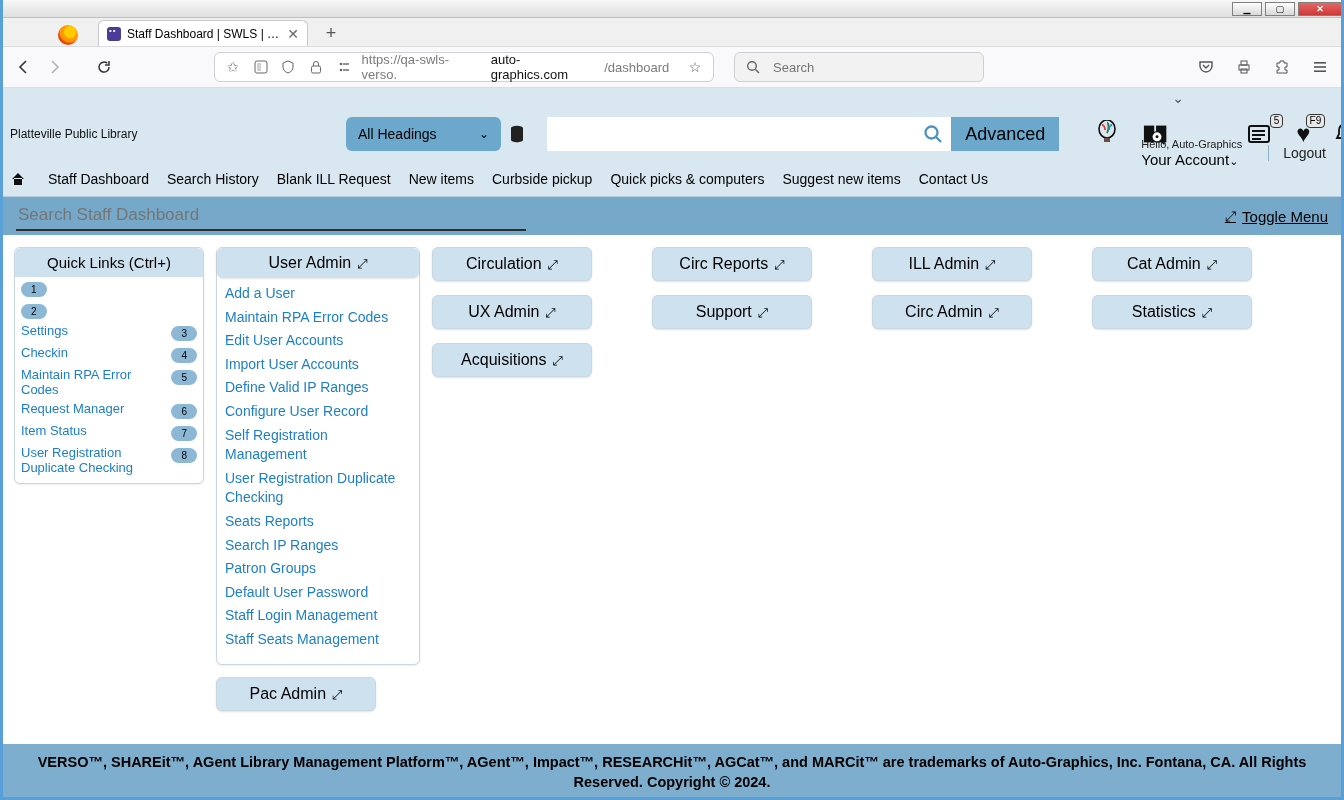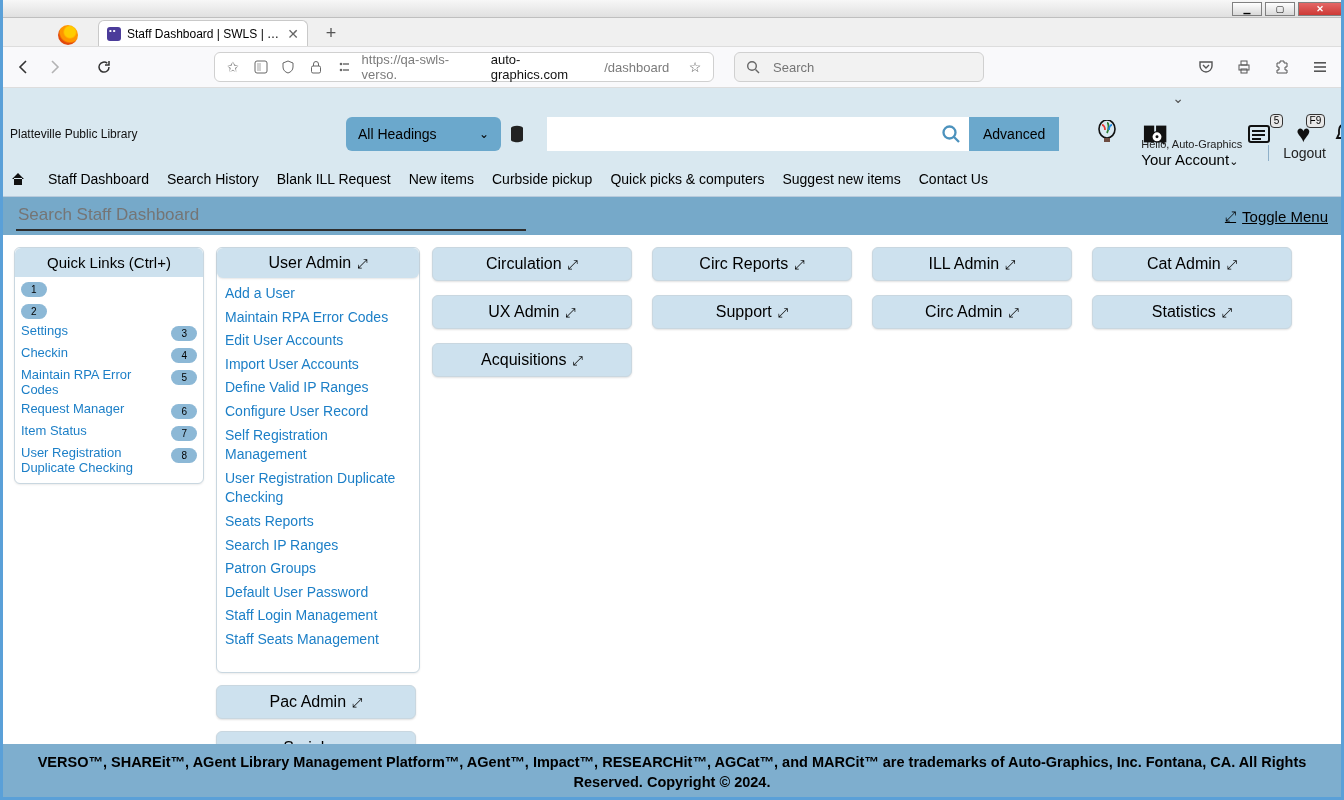"Advanced" .adv-btn { font-size: 14px -> 18px }
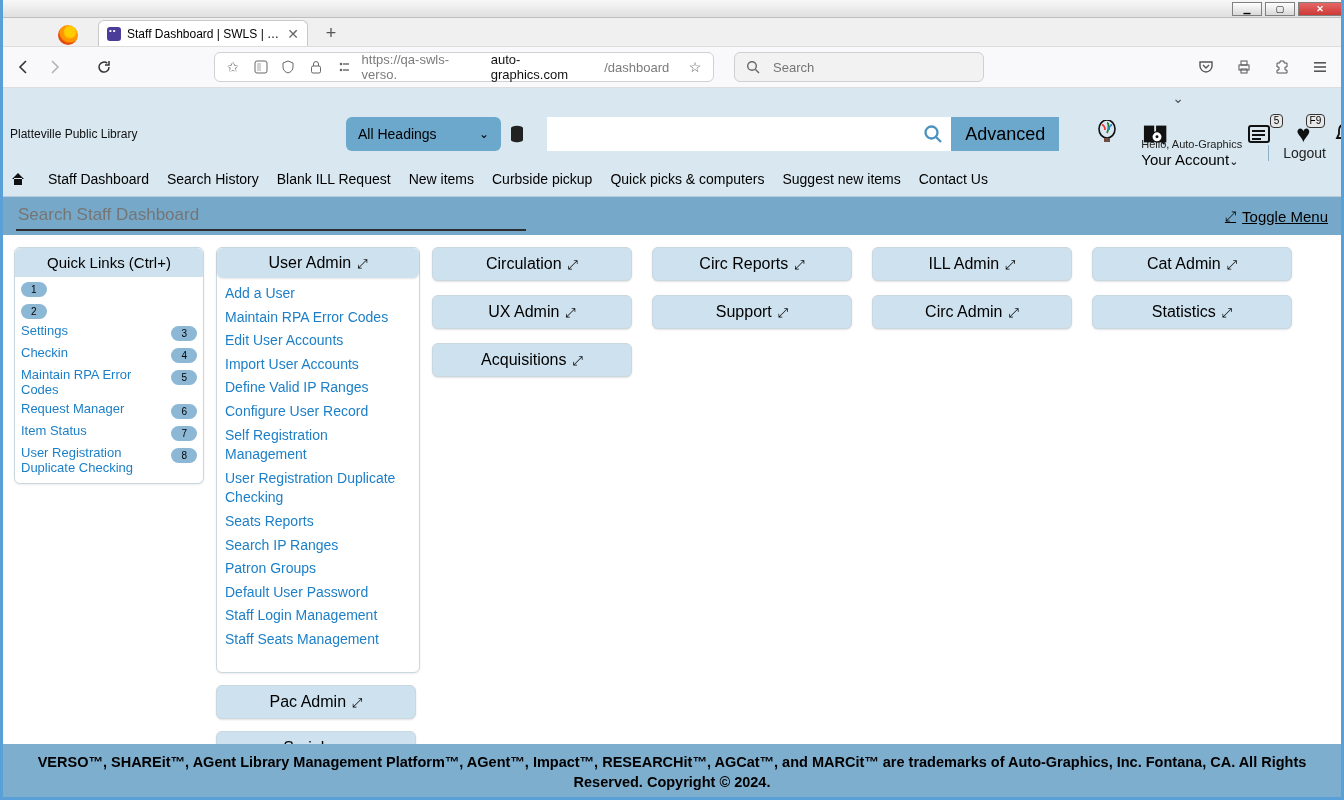"Circulation ⤢" .tile { width: 200px -> 160px }
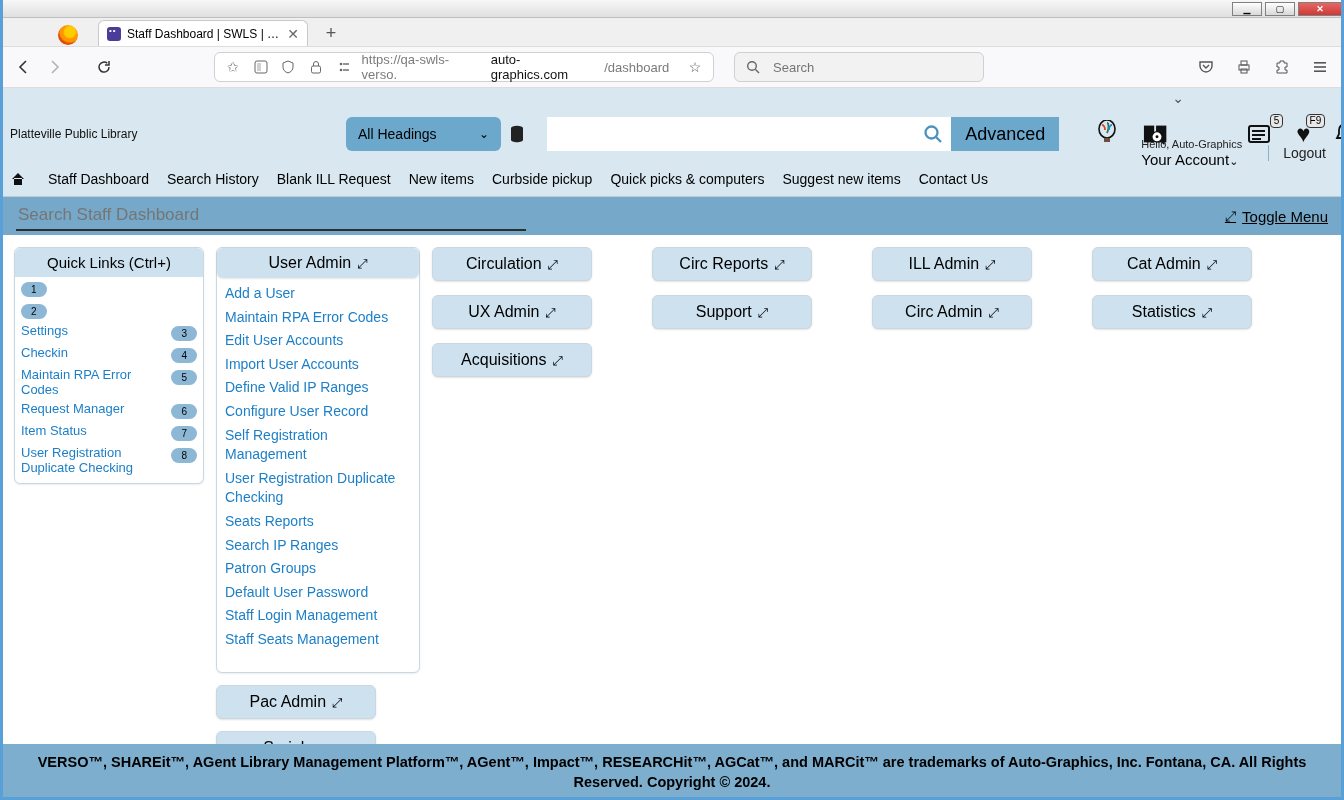"Add a User" .panel-body { padding: 4px 8px 20px 8px -> 4px 8px 12px 8px }
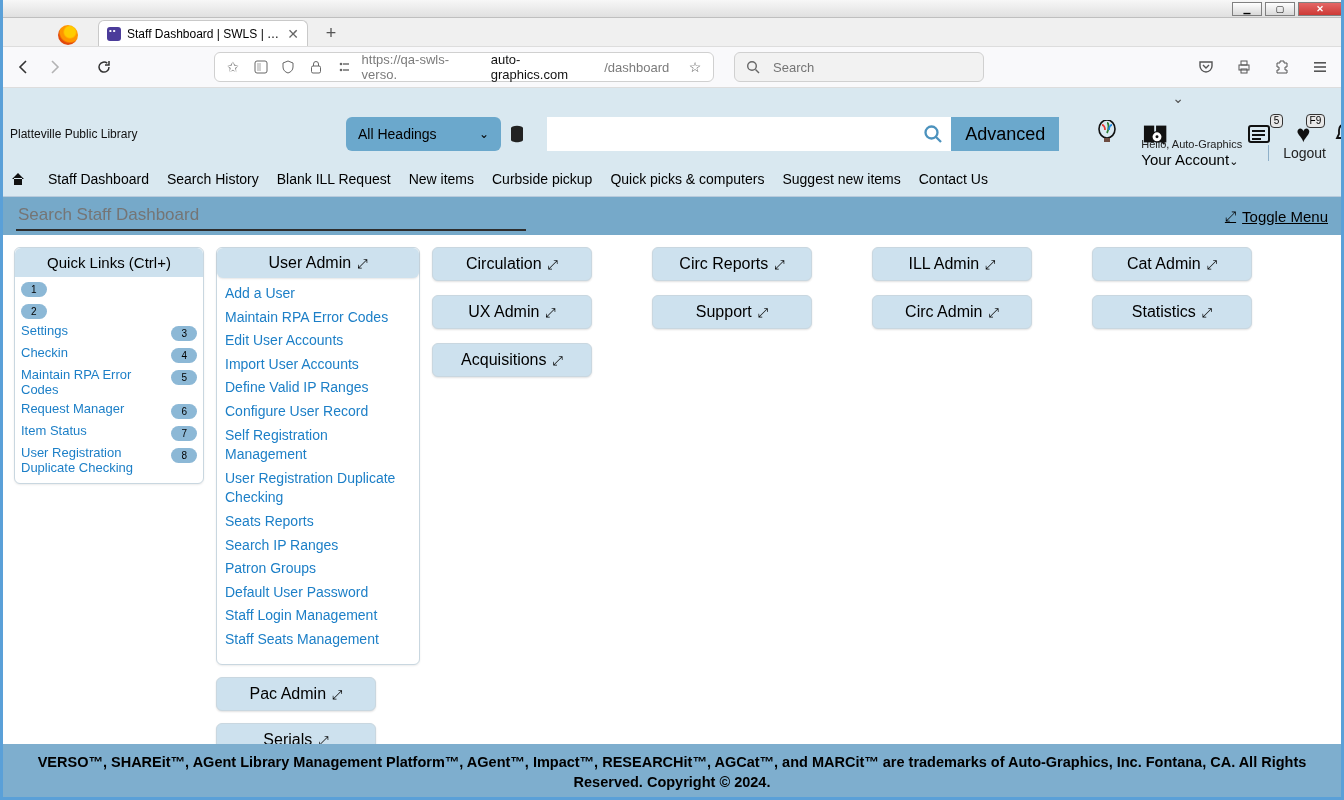"Serials ⤢" div.tile { html: <div> <div><span>Serials</span><span>⤢</span></div> </div> -> none }
